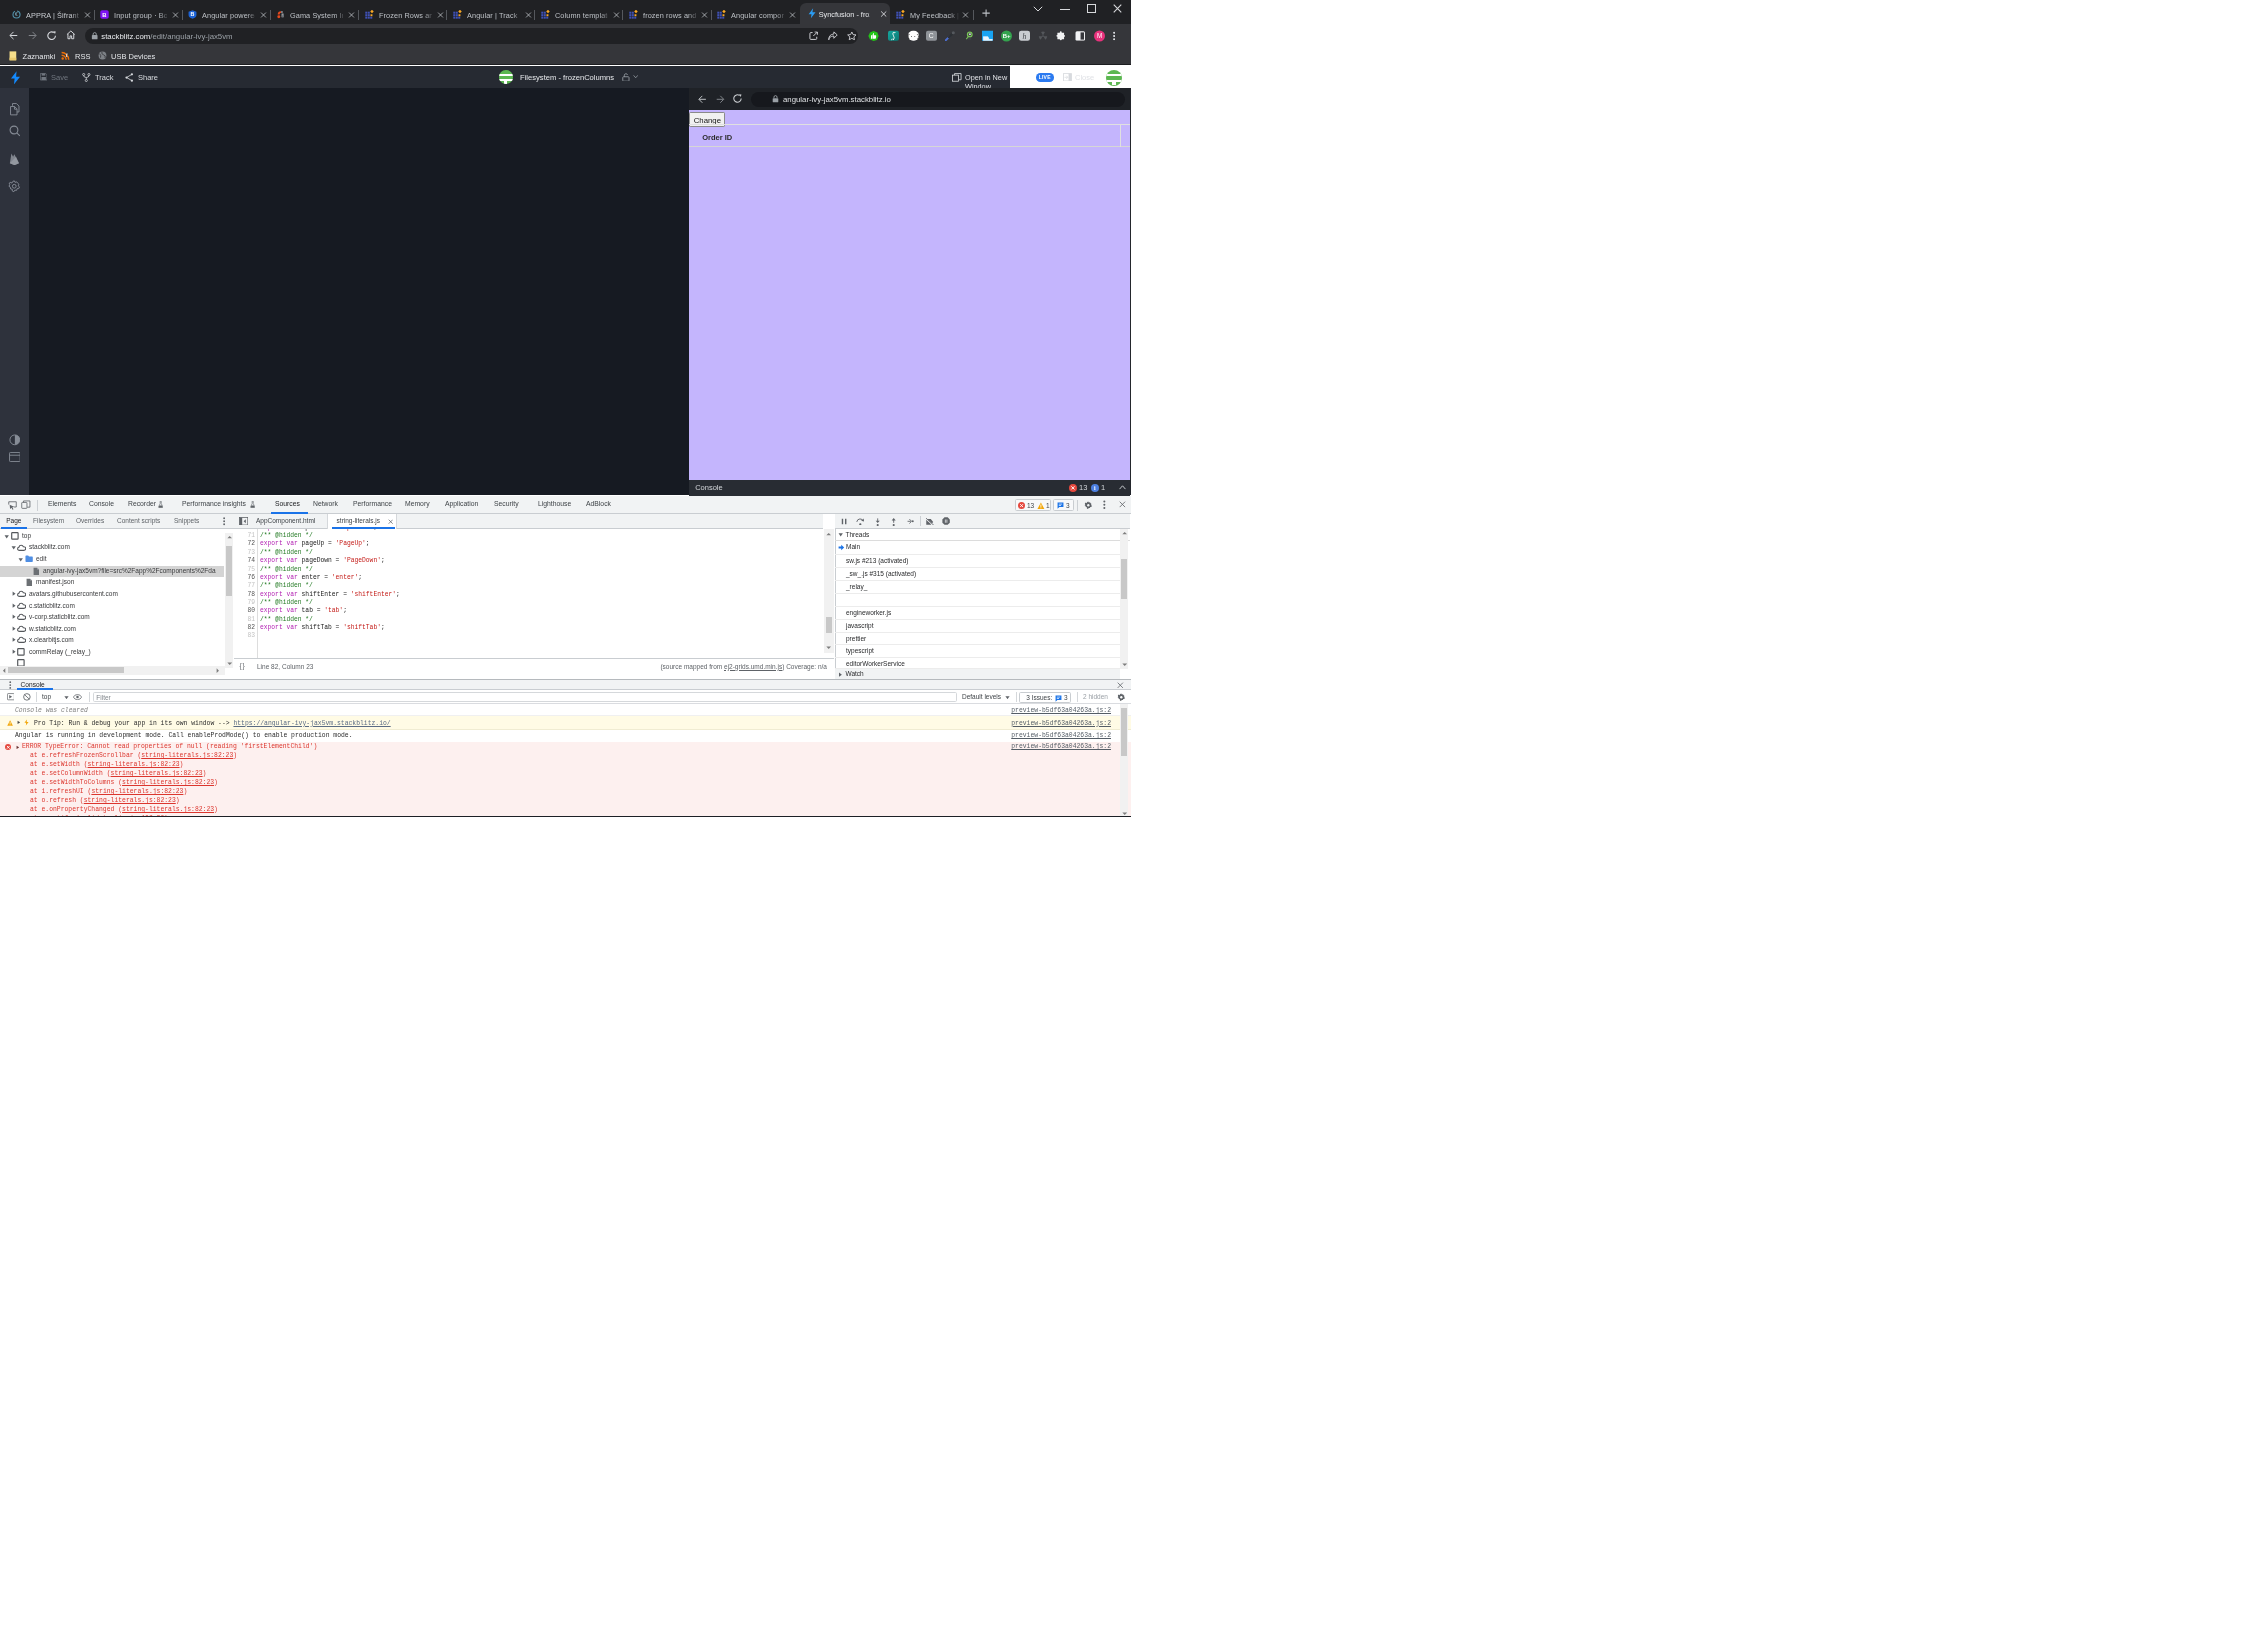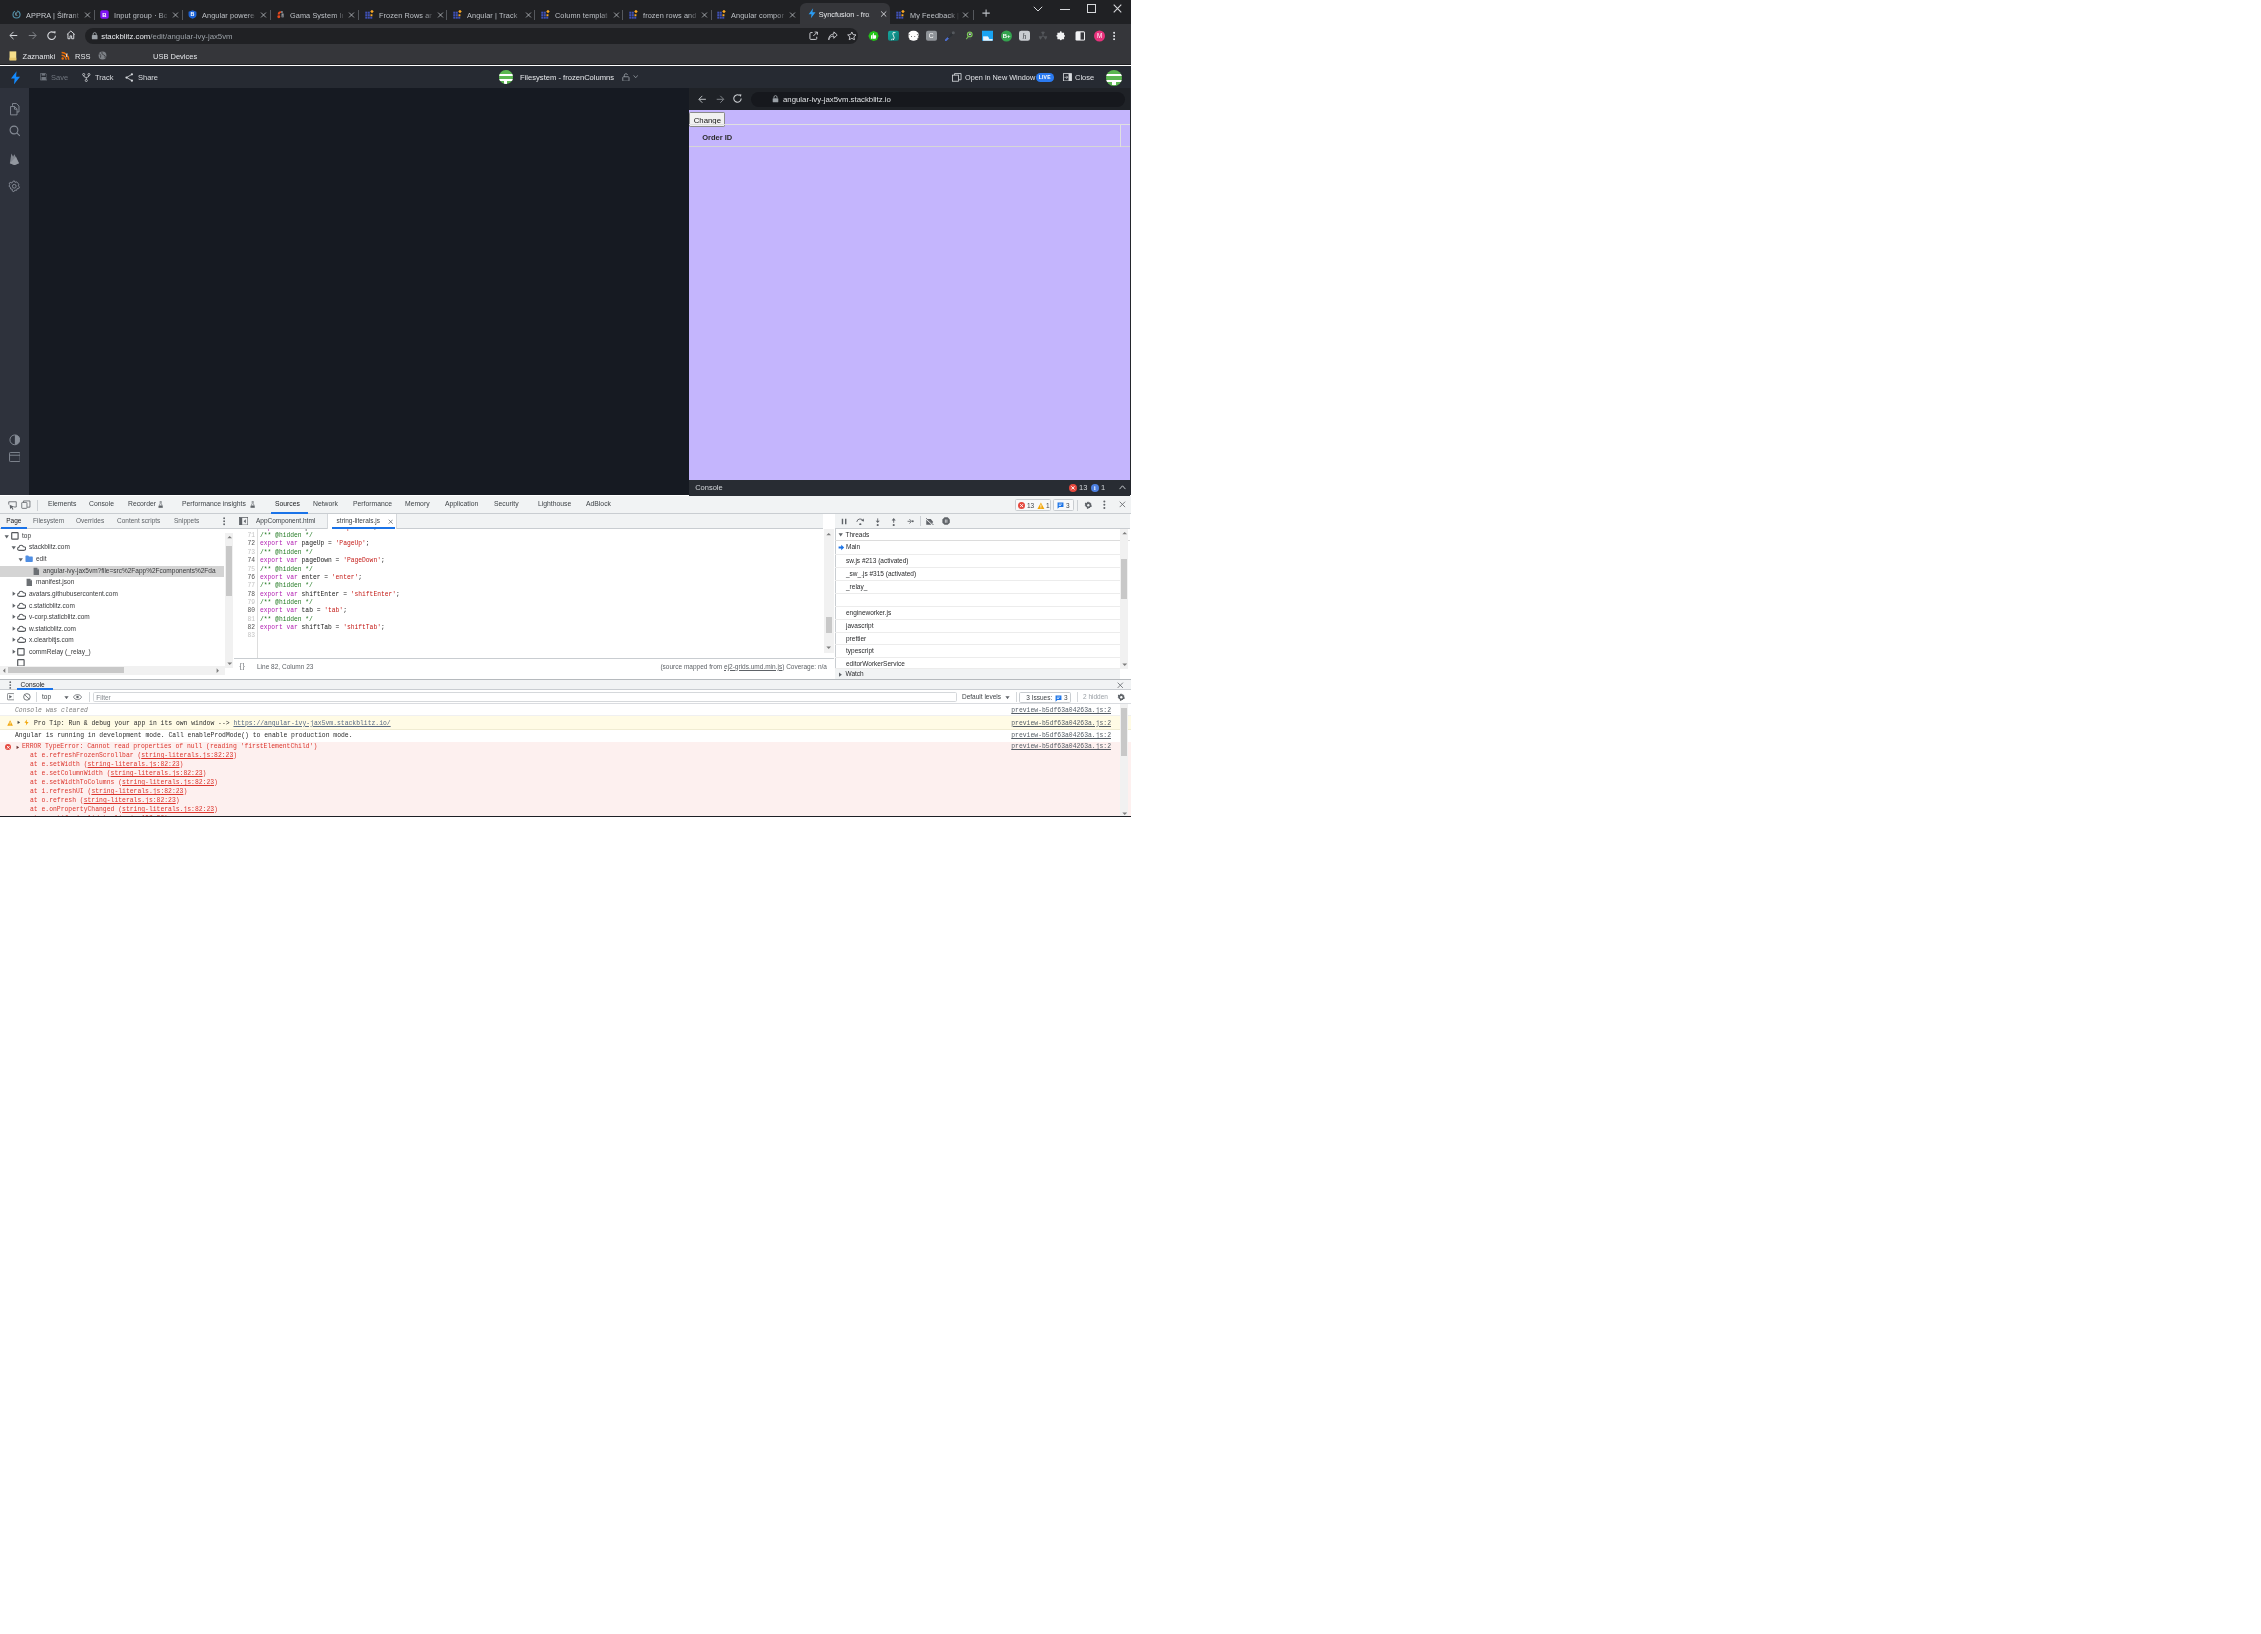"USB Devices" div.abs { margin-left: 42px -> none }
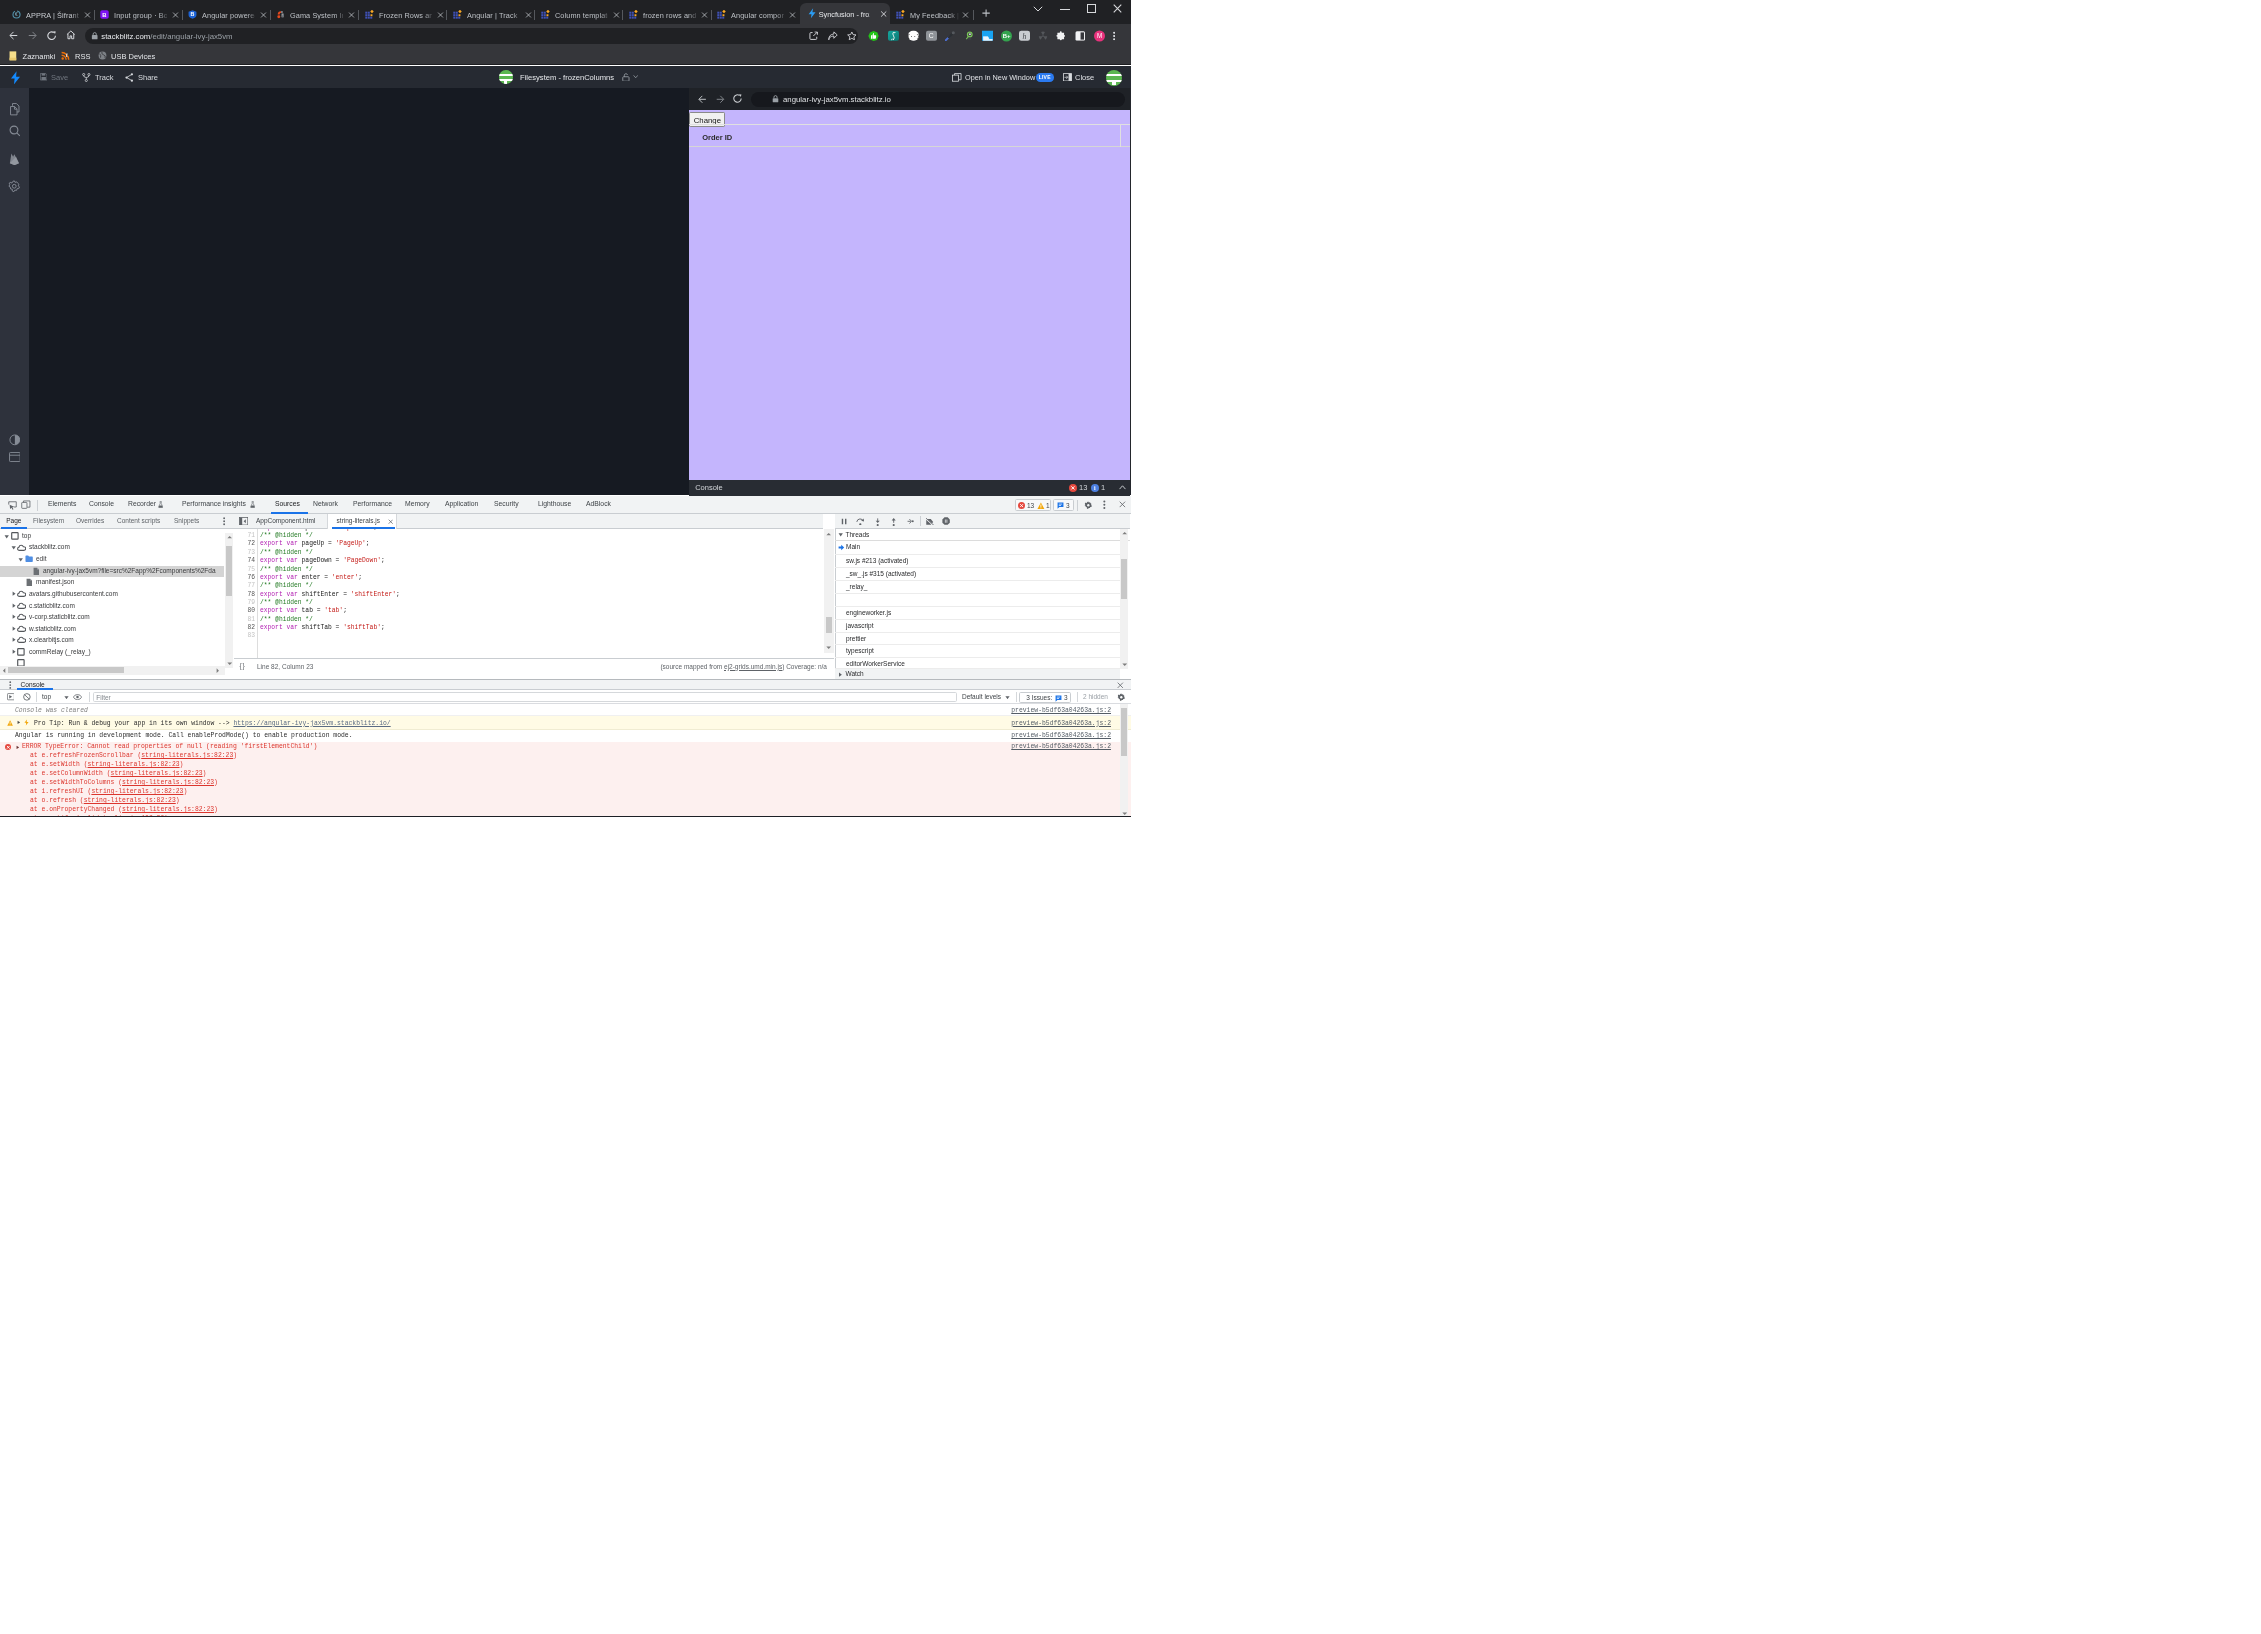"Save" div.abs { width: 1131px -> 1010px }
